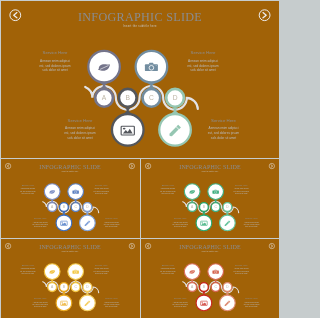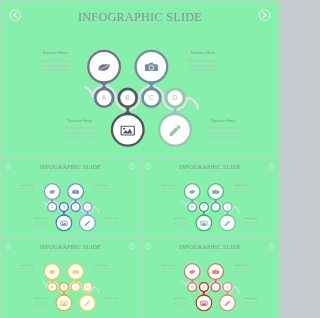"INFOGRAPHIC SLIDE" .slide { background: #86efac -> #a16207 }
